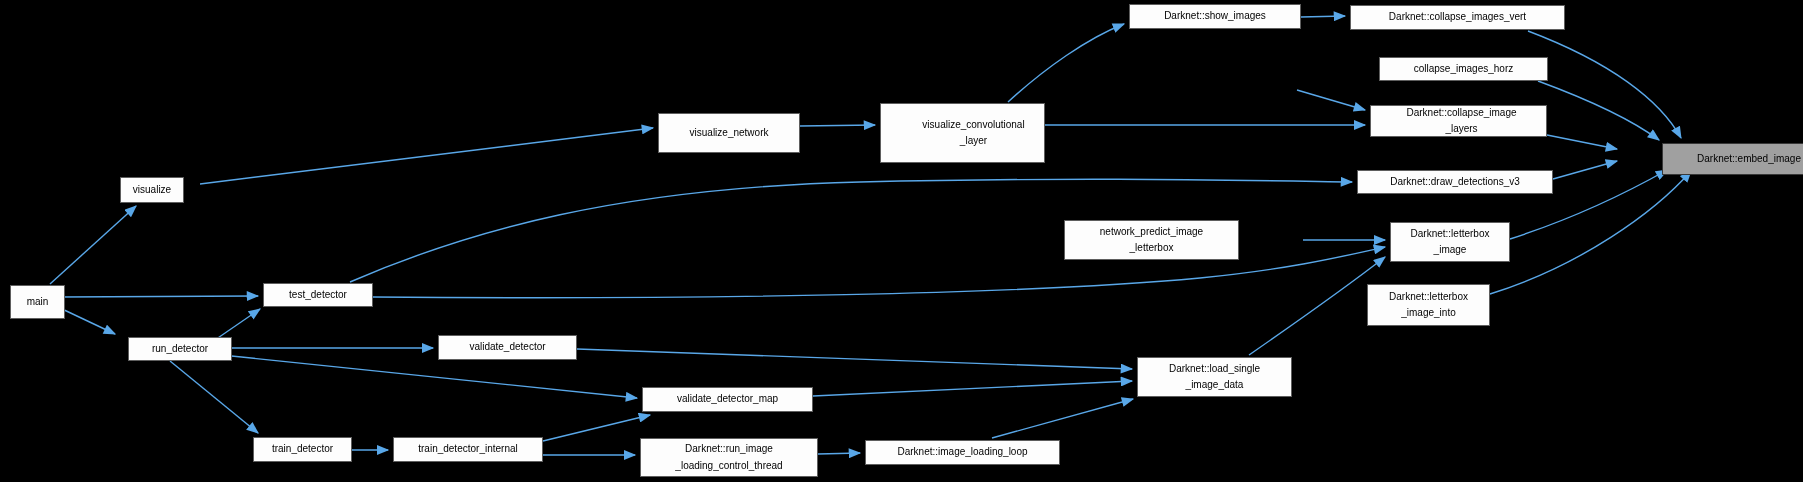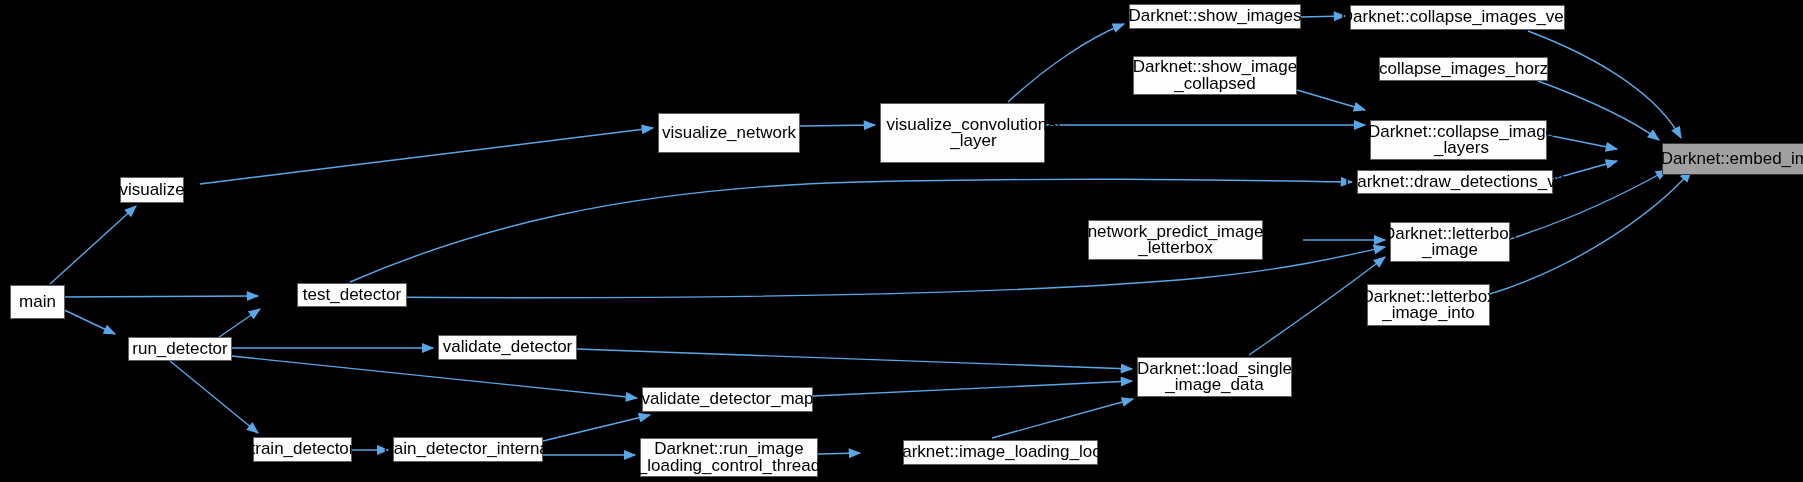"Darknet::show_images" .node { font-size: 17px -> 10px }
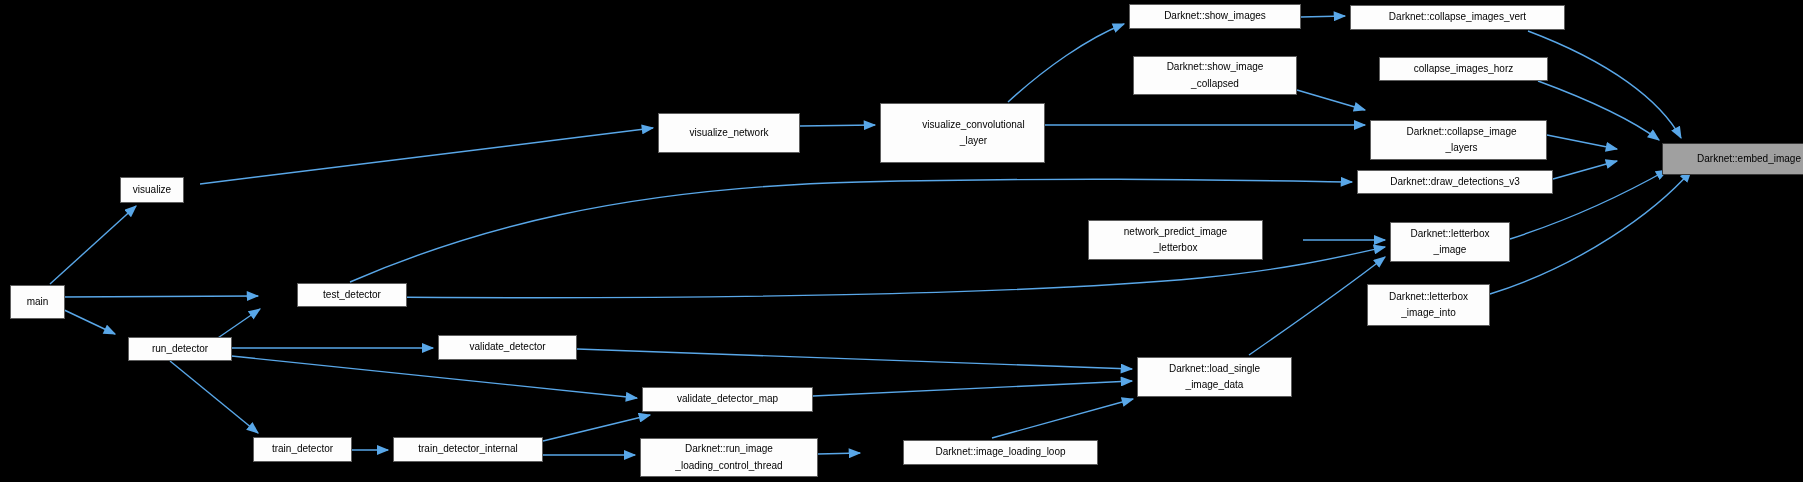"Darknet::show_image" div.node { html: <div>Darknet::show_image _collapsed</div> -> none }
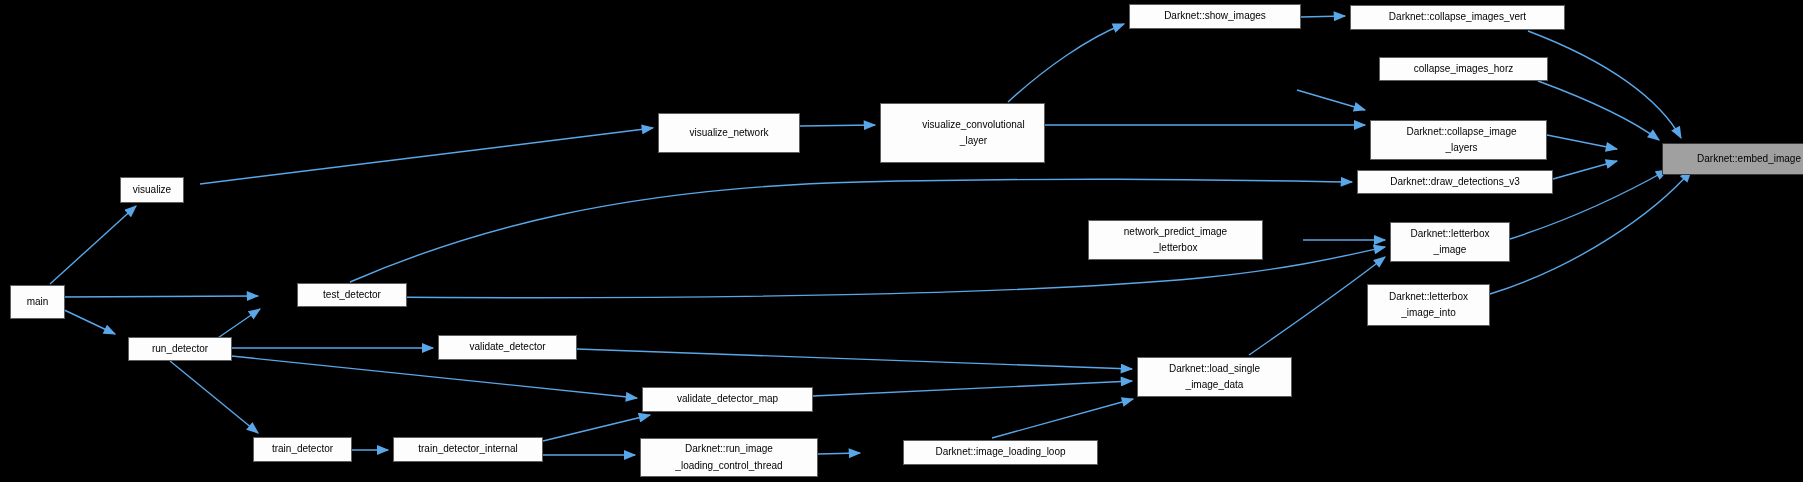"Darknet::collapse_image" div.node { height: 40px -> 32px; top: 120px -> 105px }
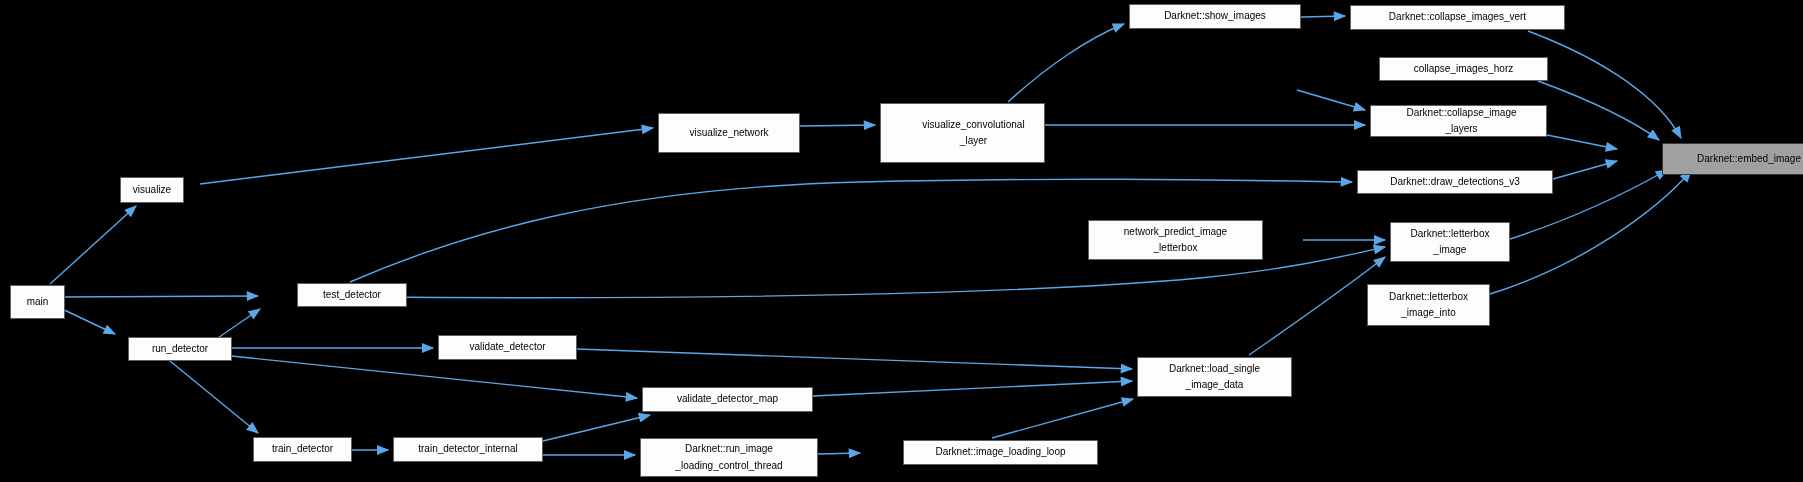"network_predict_image" div.node { left: 1088px -> 1064px }
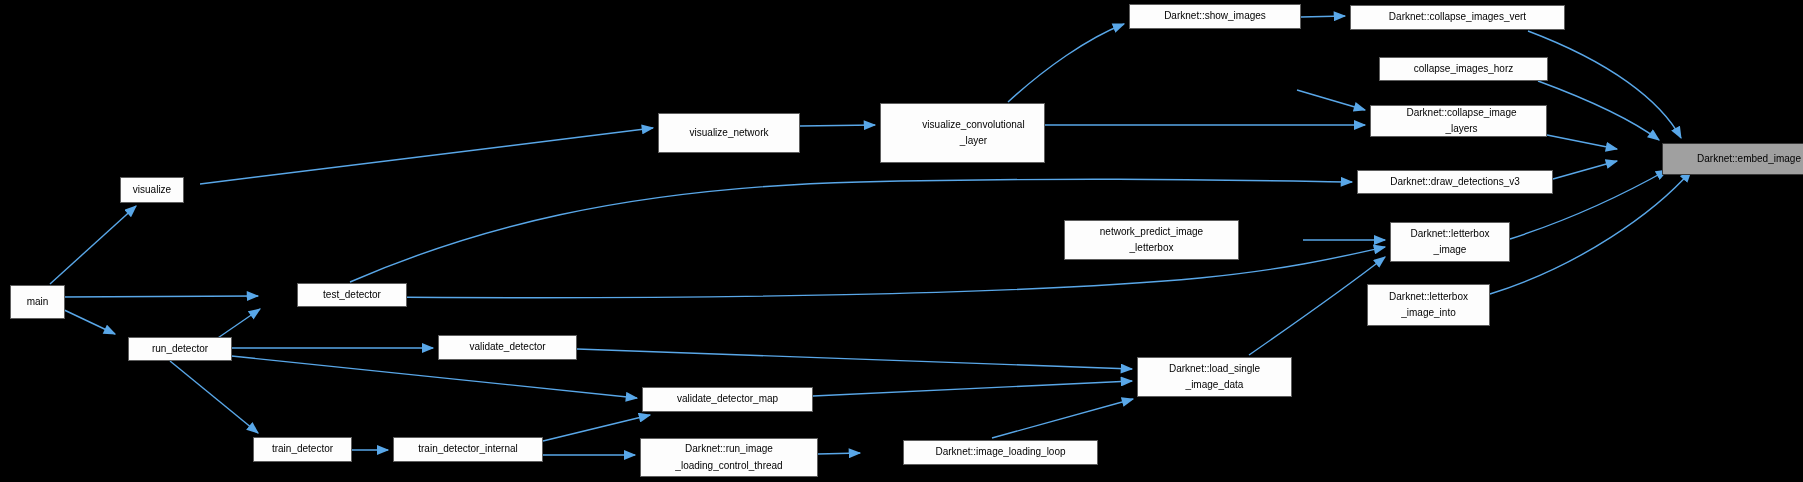"test_detector" div.node { margin-left: 34px -> none }
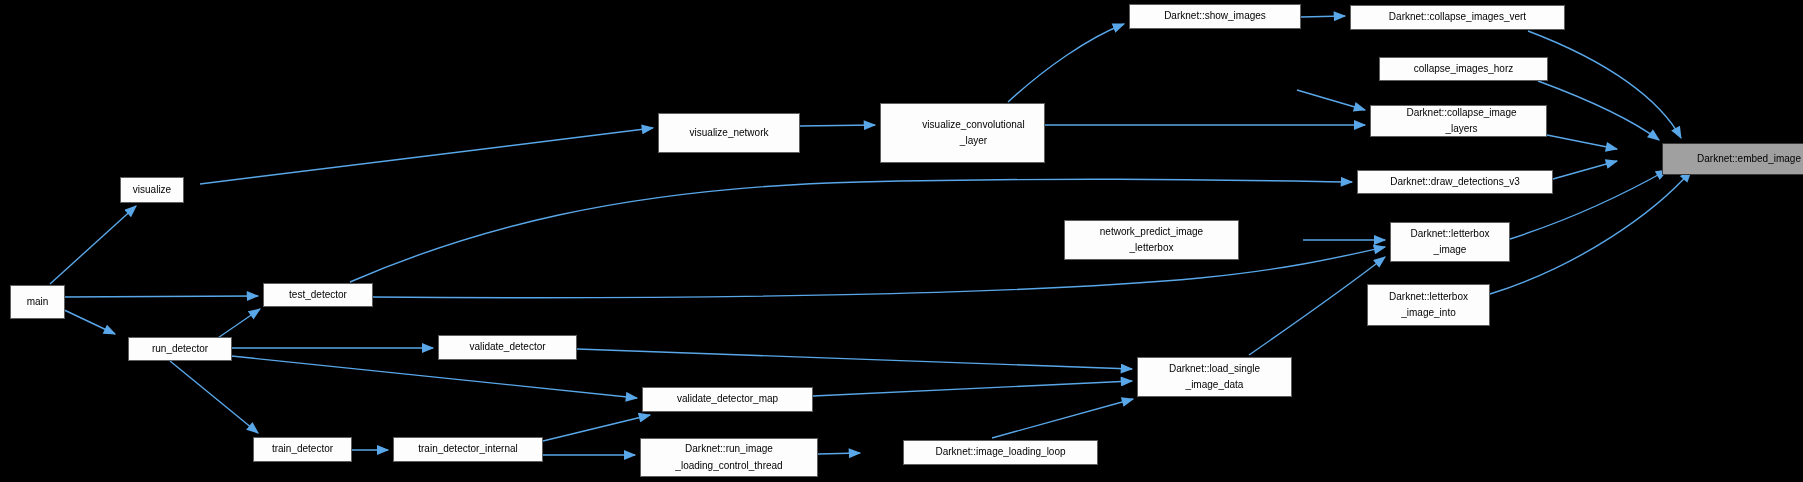"Darknet::image_loading_loop" div.node { margin-left: 38px -> none }
